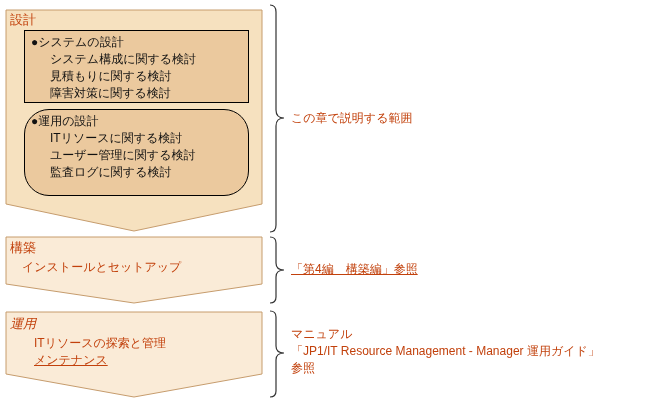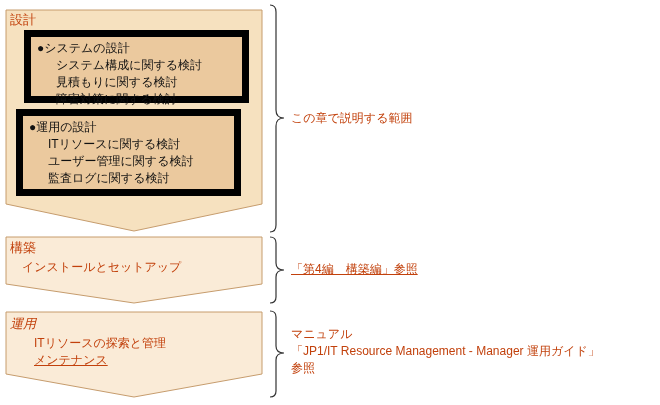"●システムの設計" .inner-box { border: 7px solid #000000 -> 1px solid #000000 }
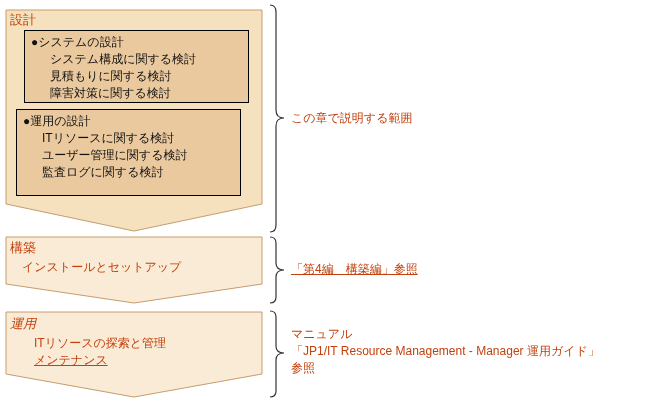"●運用の設計" div.inner-box { border-radius: none -> 25px; left: 16px -> 24px }
